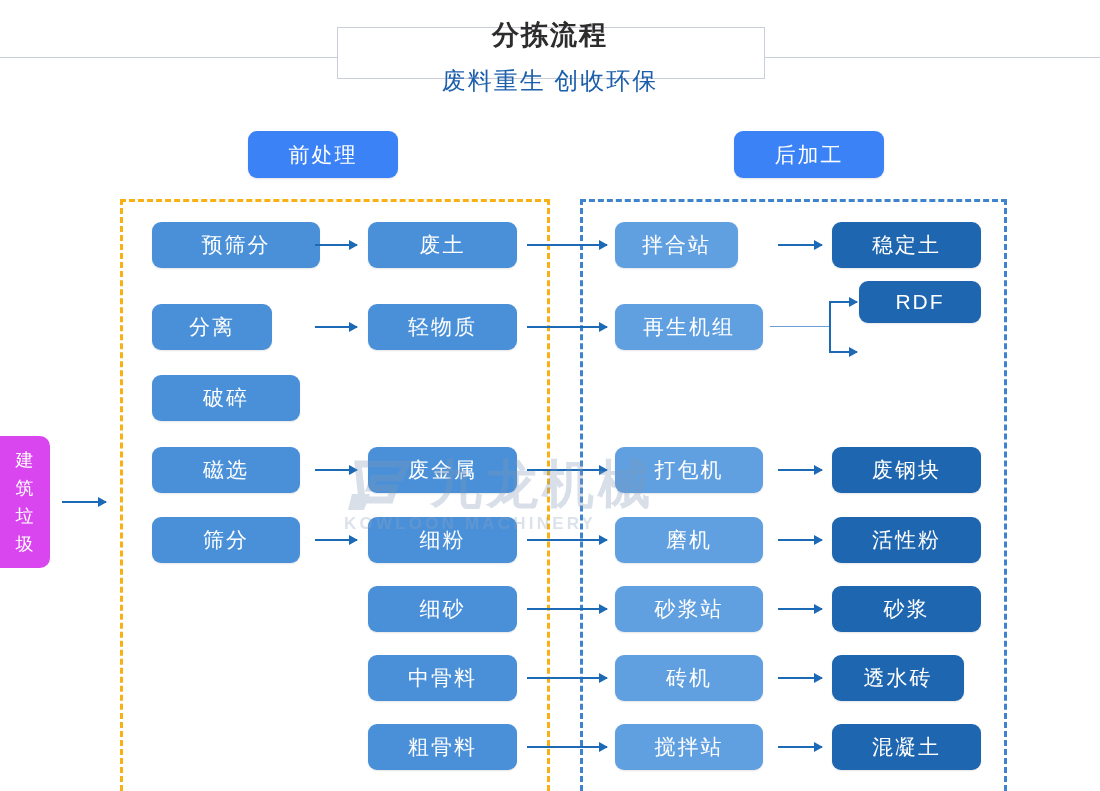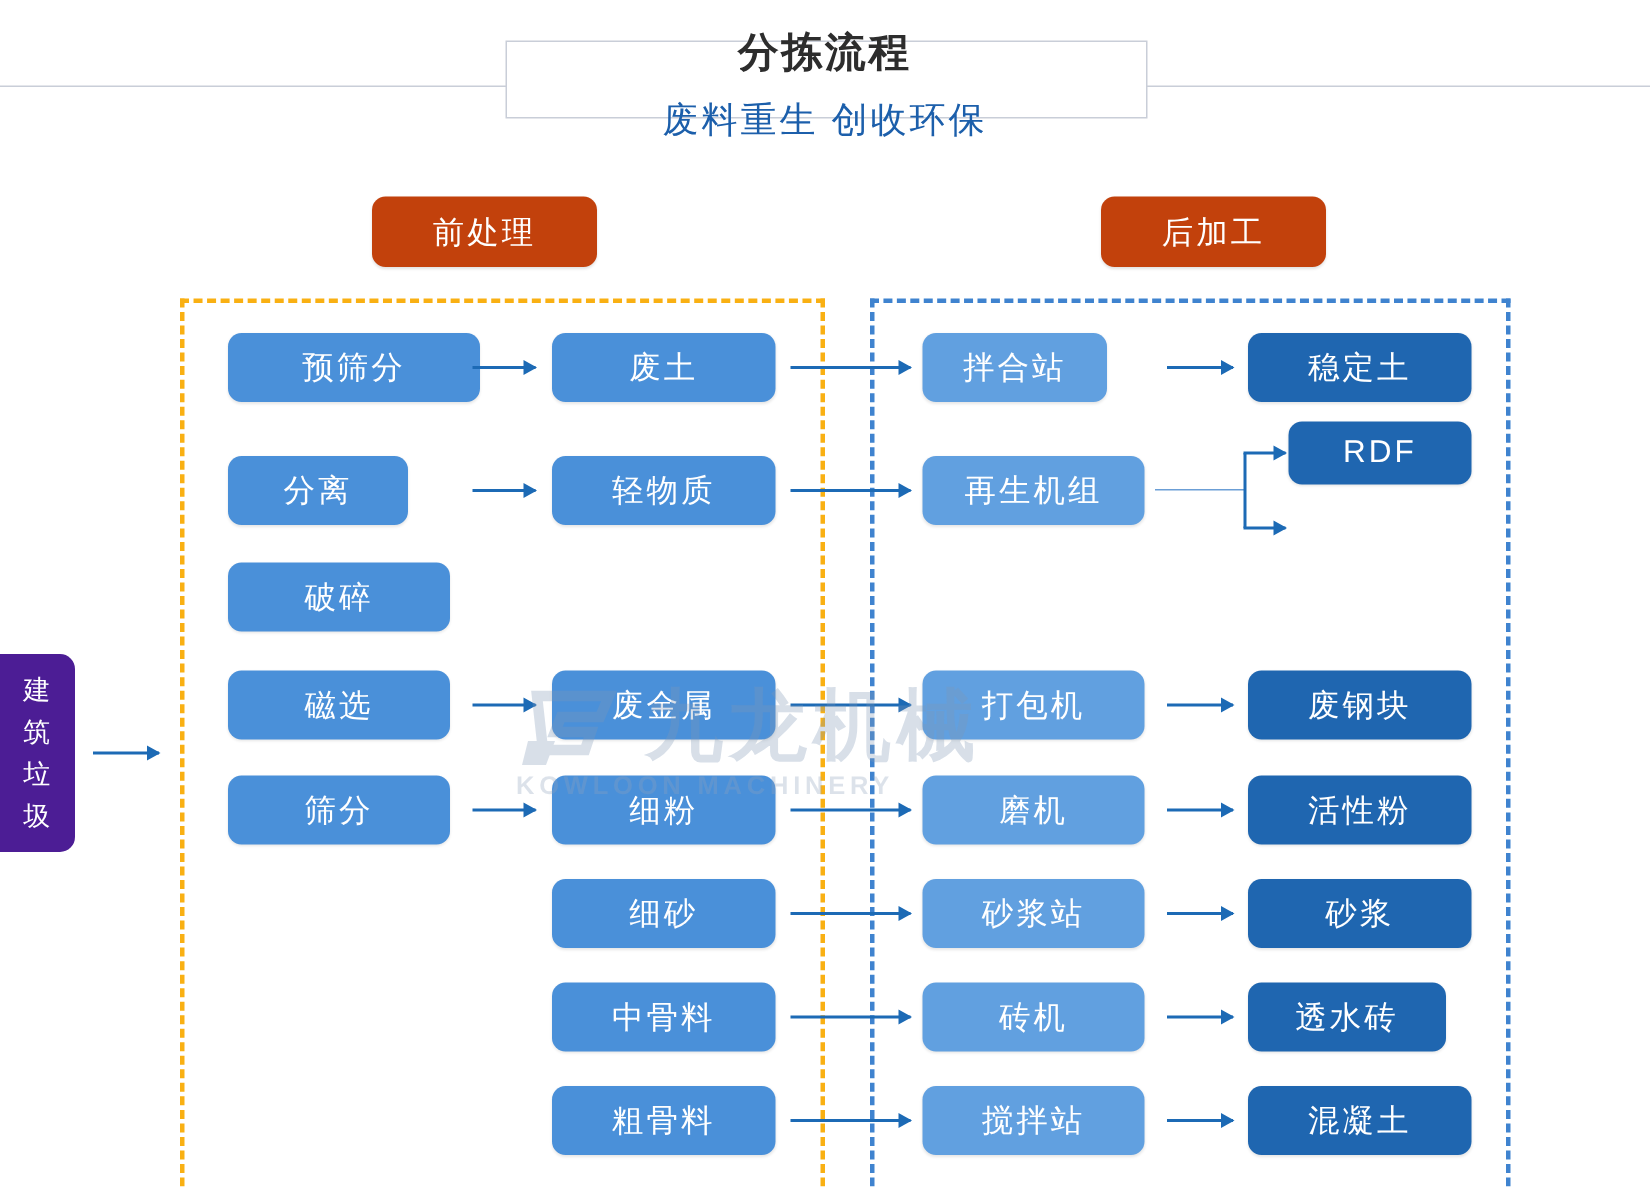"前处理" .badge { background: #c2410c -> #3b82f6 }
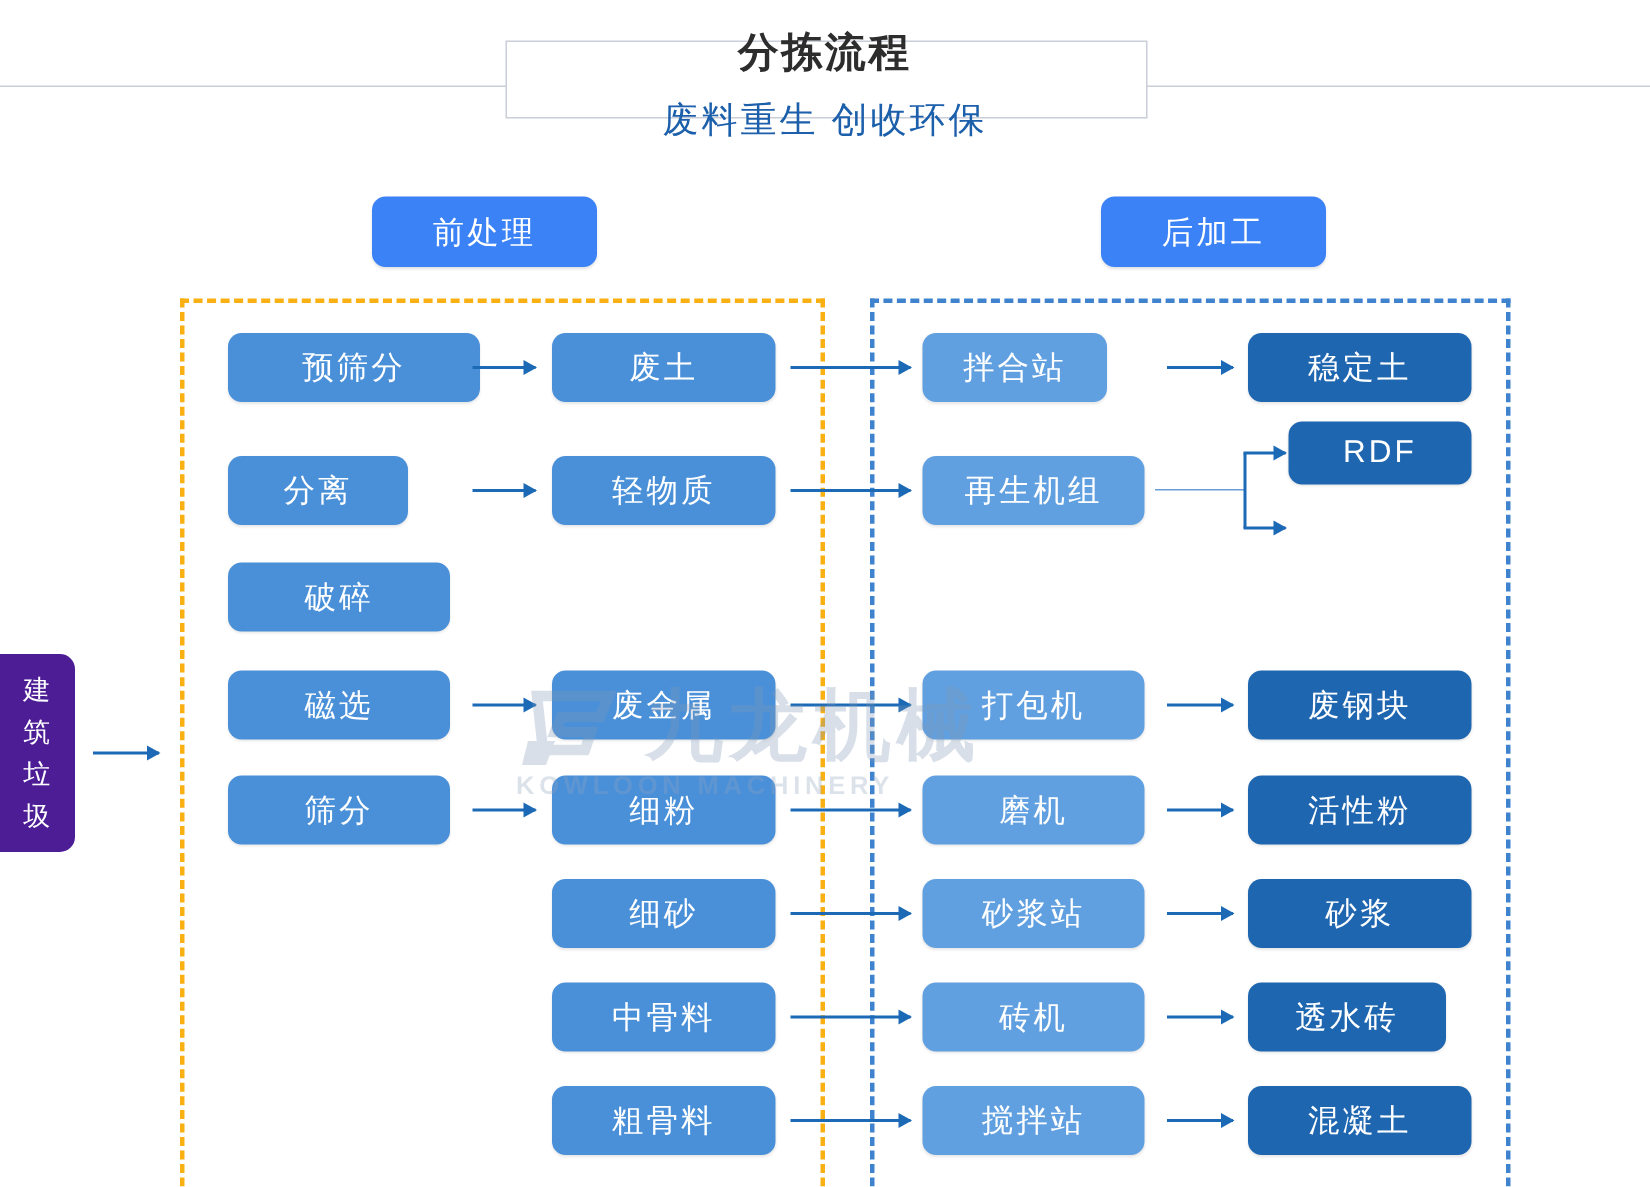"建筑垃圾" .input-chip { background: #4c1d95 -> #d946ef }
